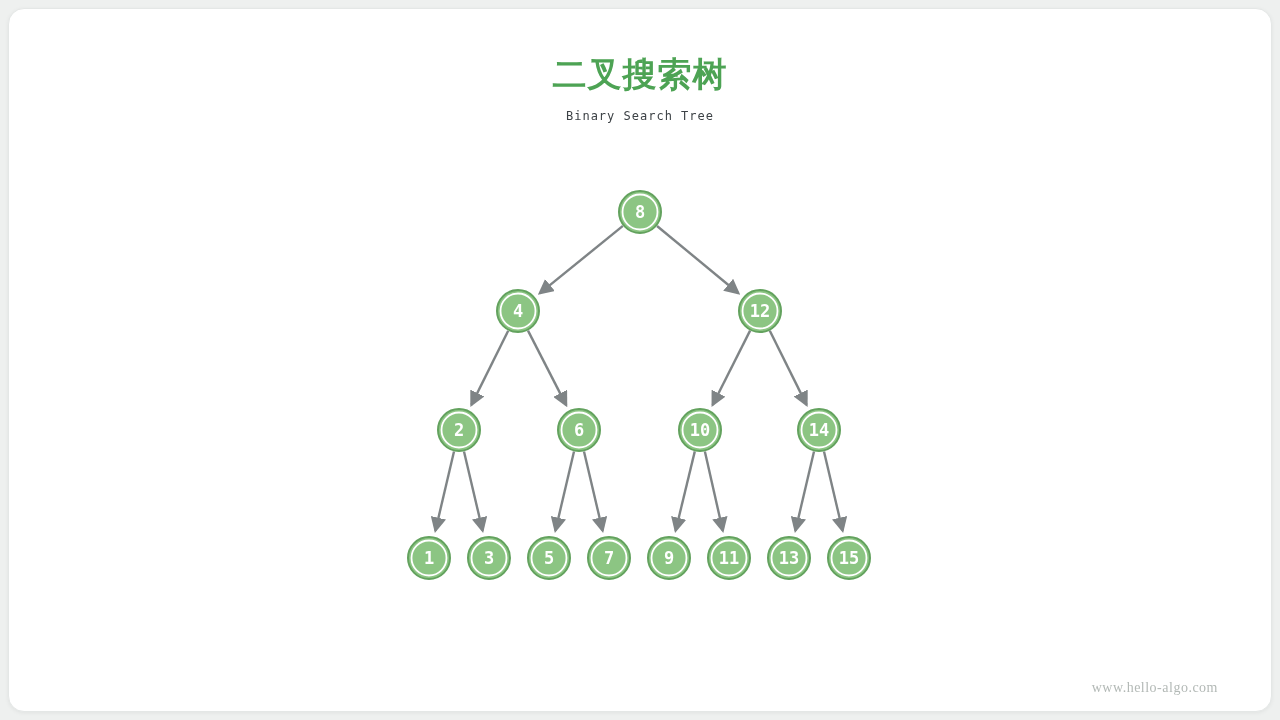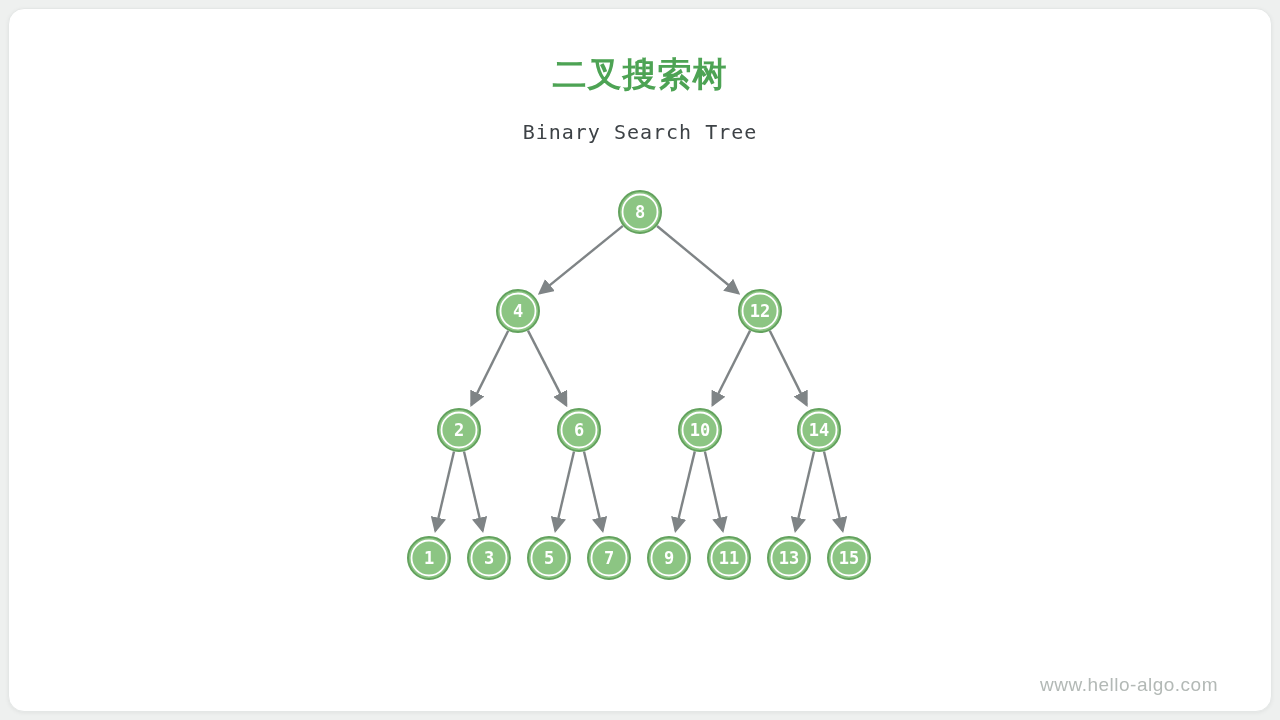"Binary Search Tree" .title-en { font-size: 20px -> 12px; margin-top: 22px -> 11px }
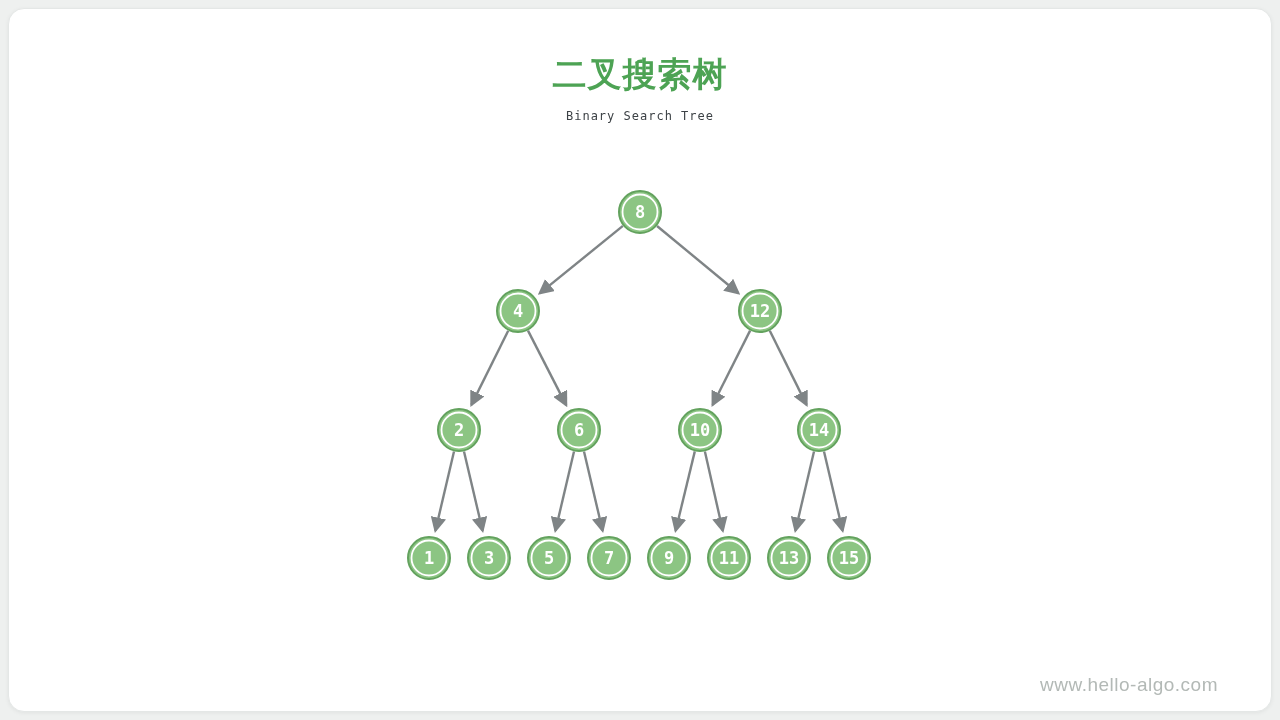"www.hello-algo.com" .watermark { font-family: Liberation Sans, sans-serif -> Liberation Serif, serif; font-size: 19px -> 14px }
